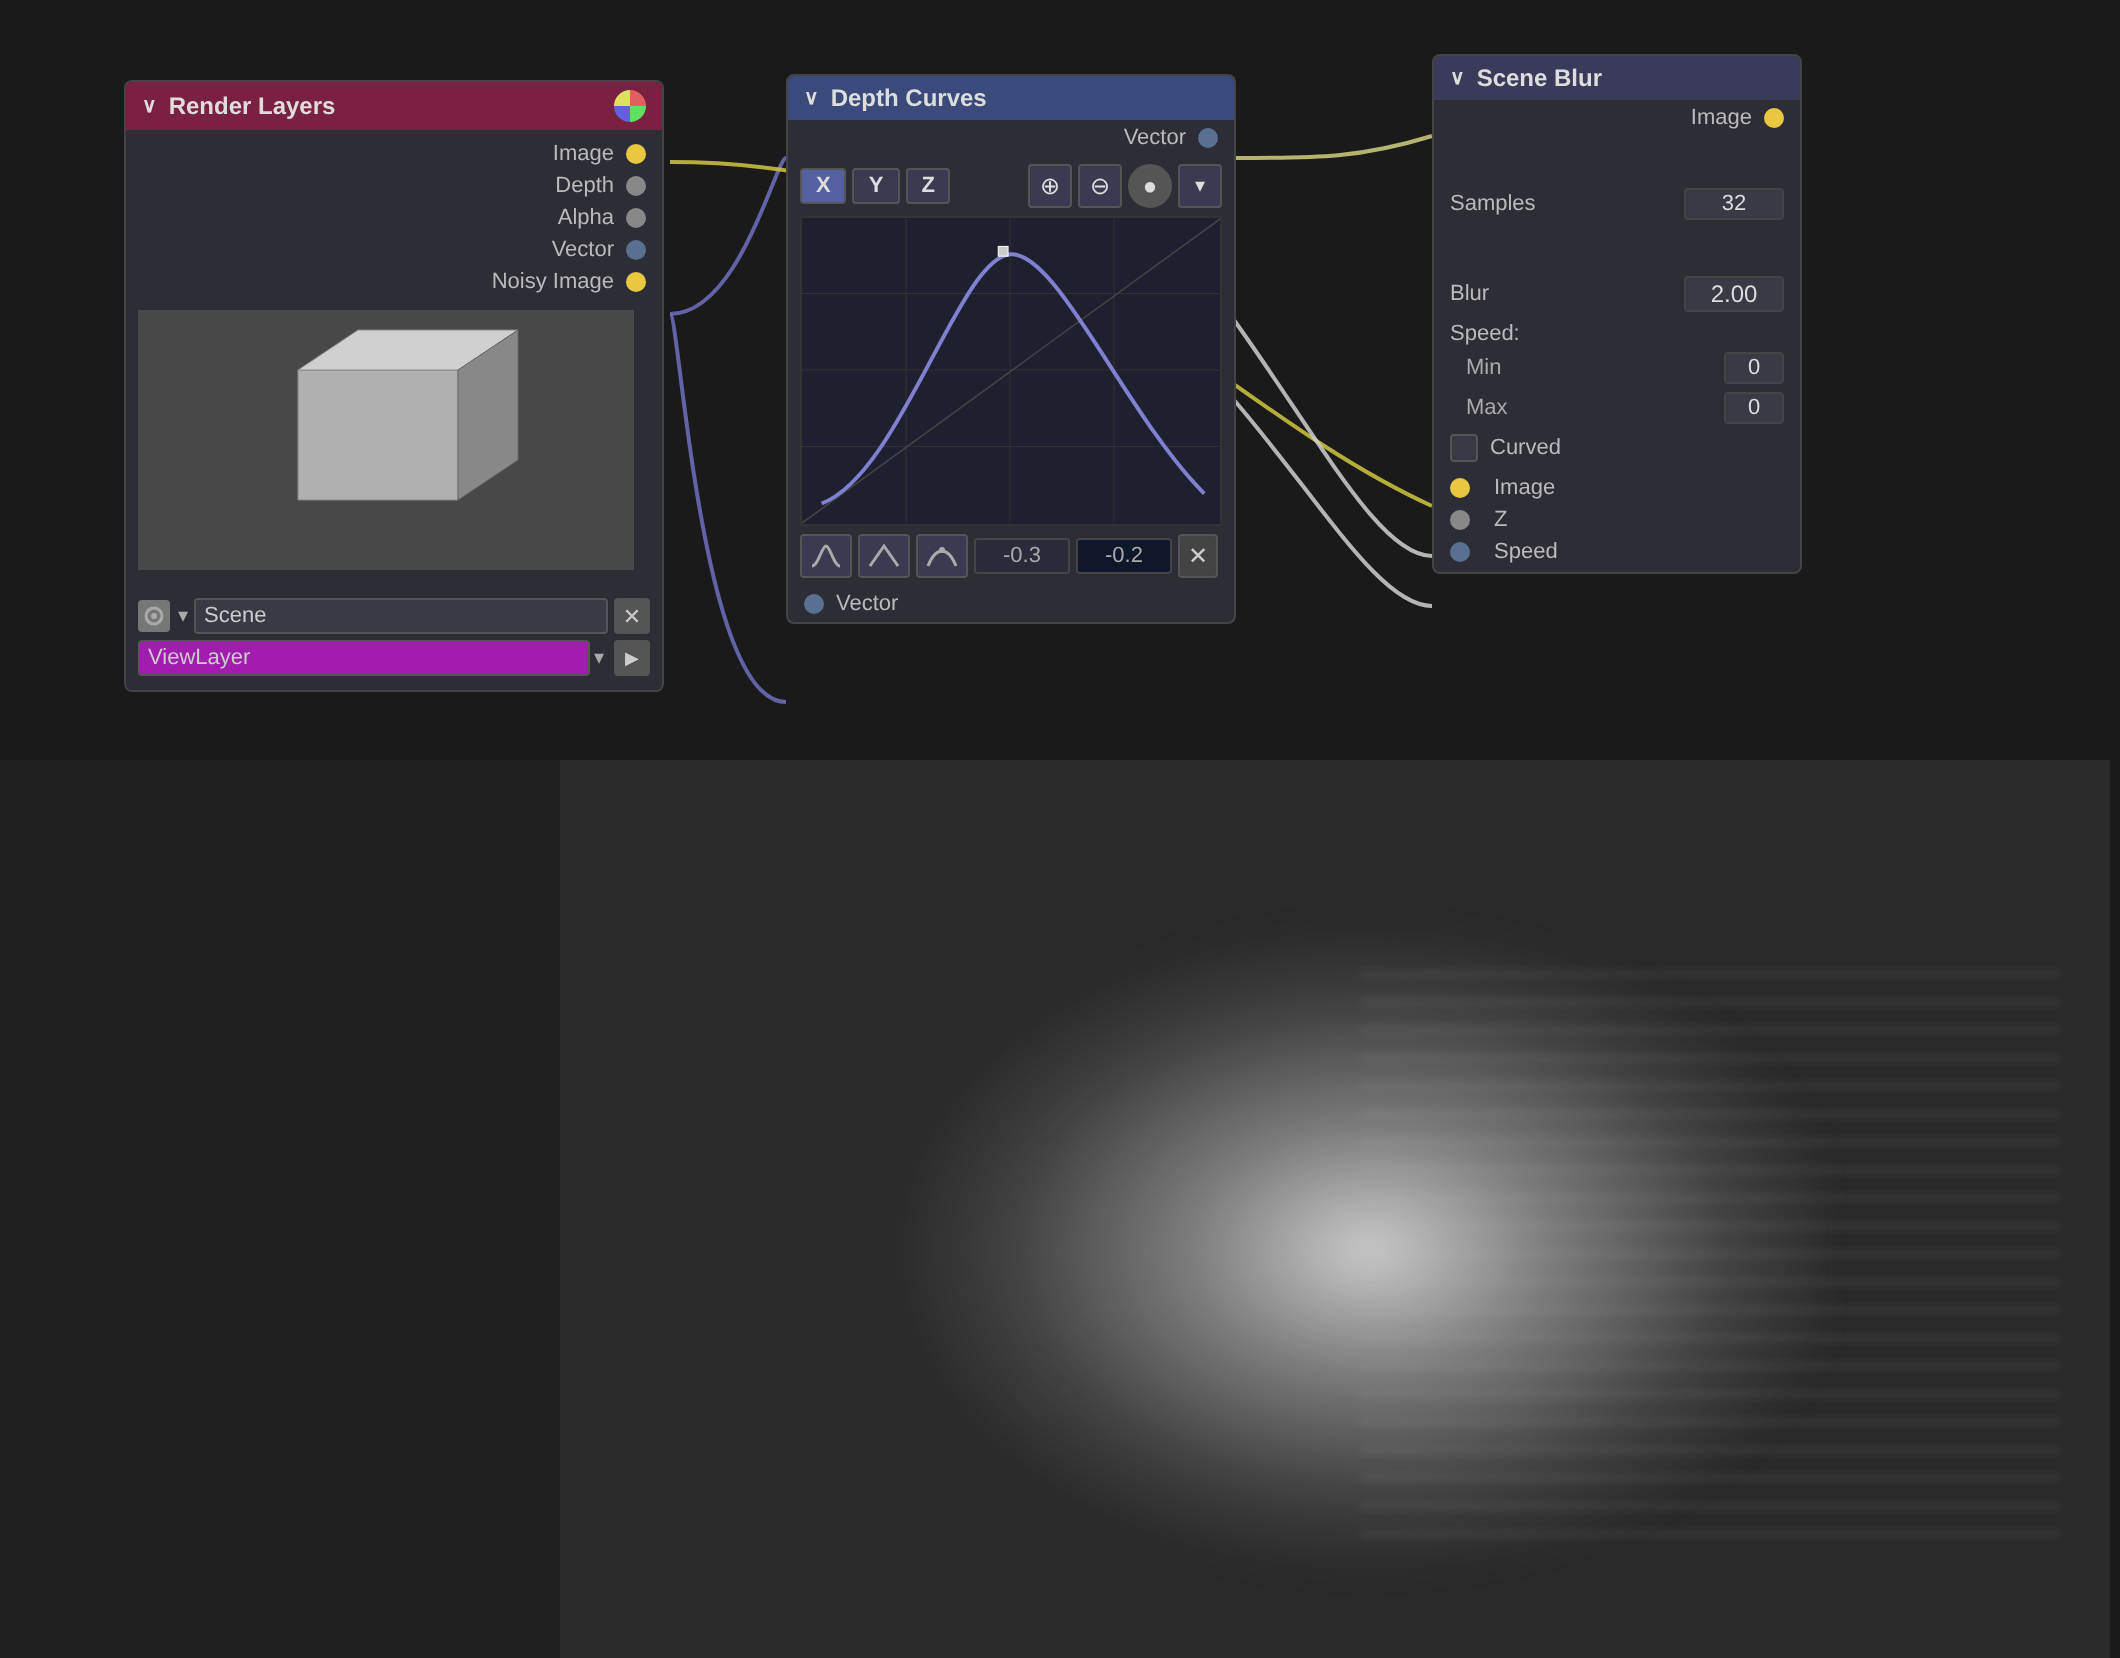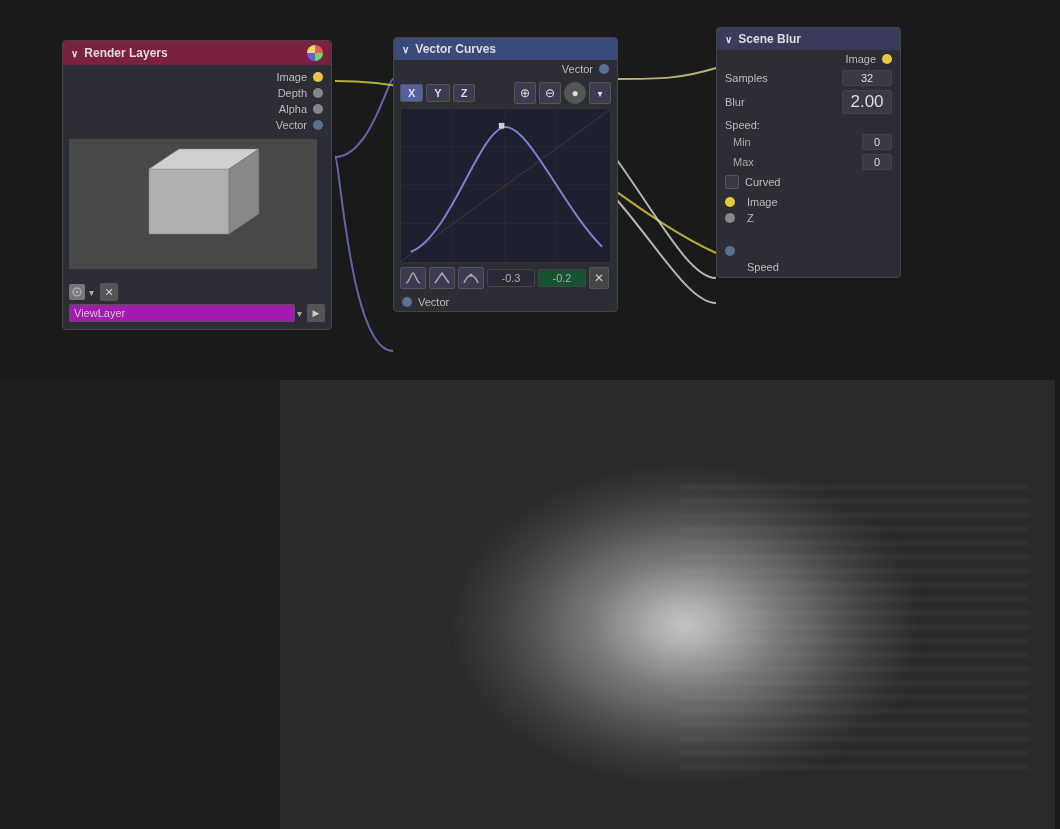"Vector Curves" span { text: Vector -> Depth }
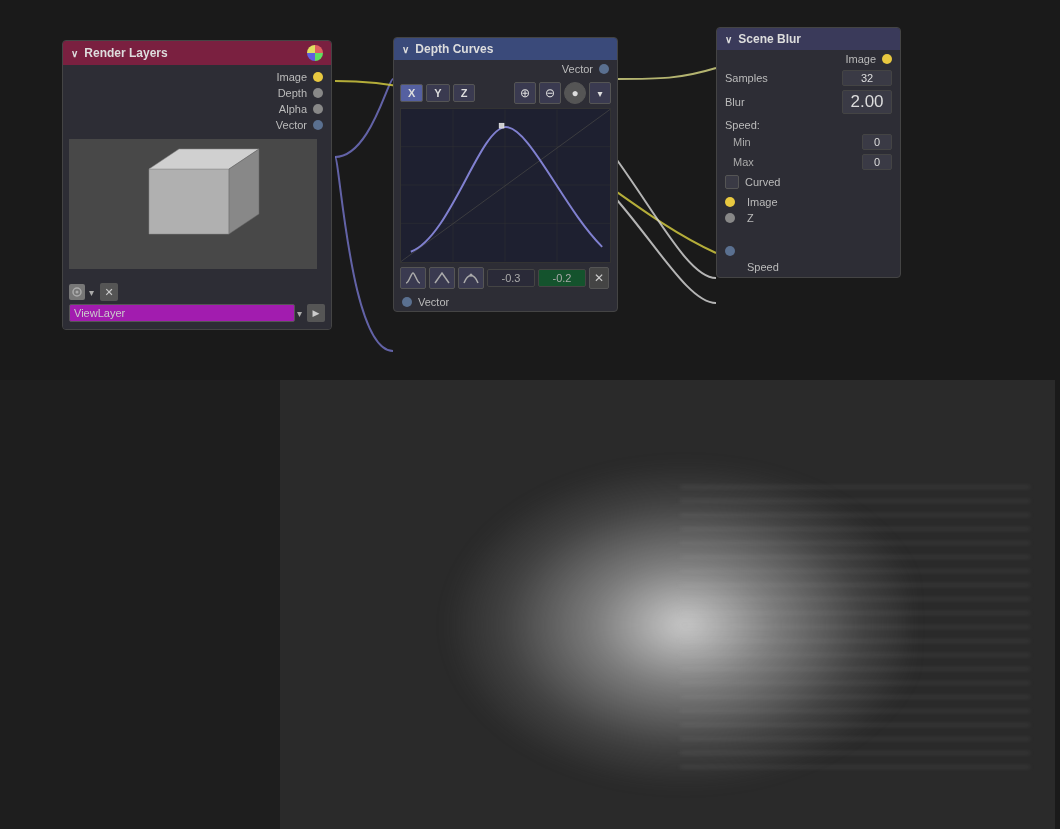"Samples" .vb-field-row { margin-top: none -> 24px }
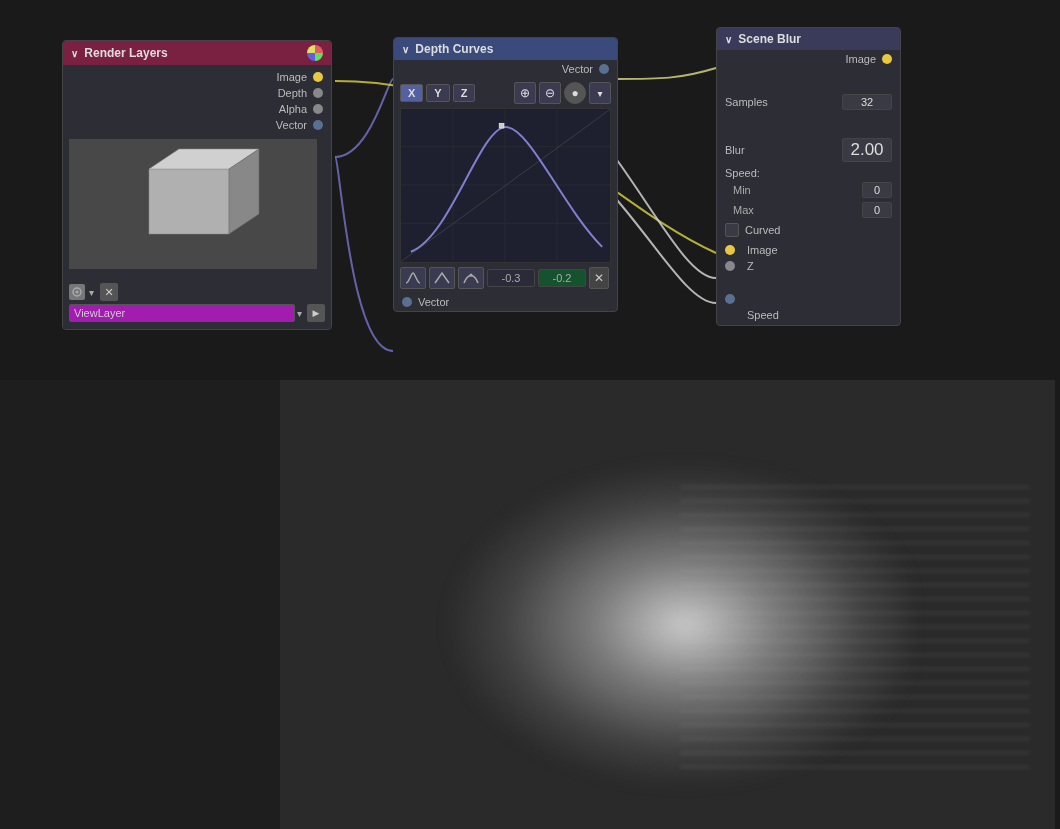"Noisy Image" div.node-socket-row { html: none -> <div> <span>Noisy Image</span> <span></span> </div> }
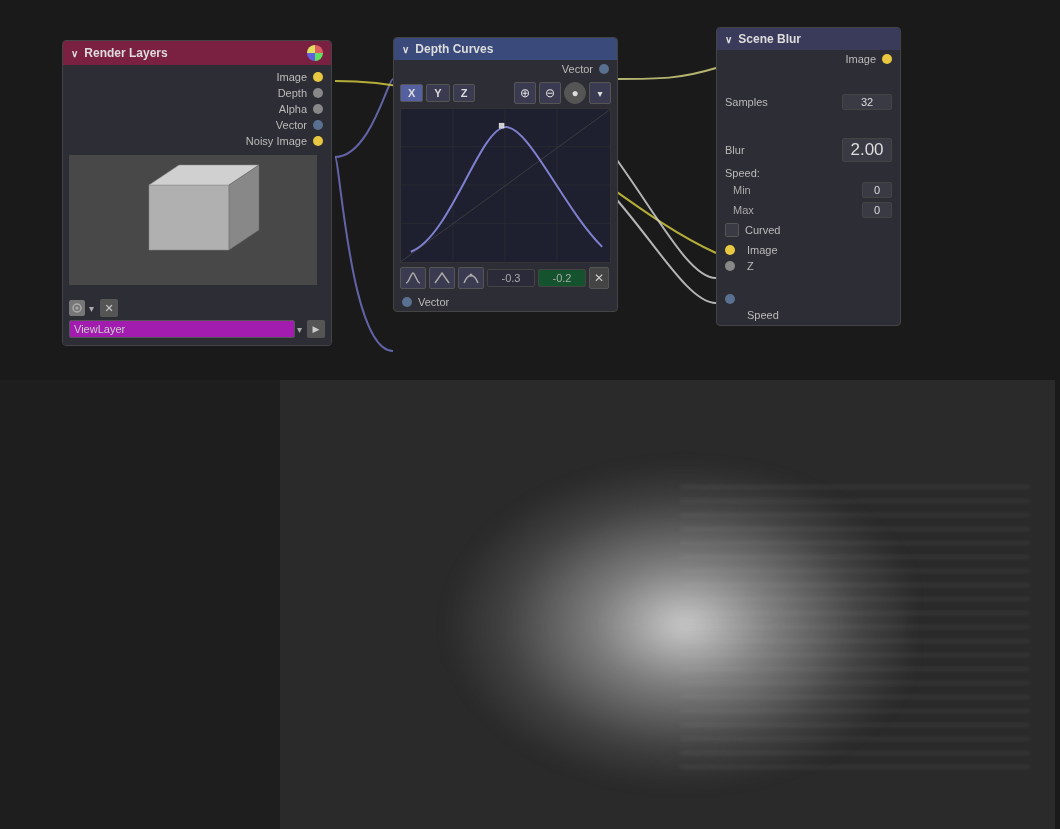"2.00" input.vb-field-val { font-size: 17px -> 12px }
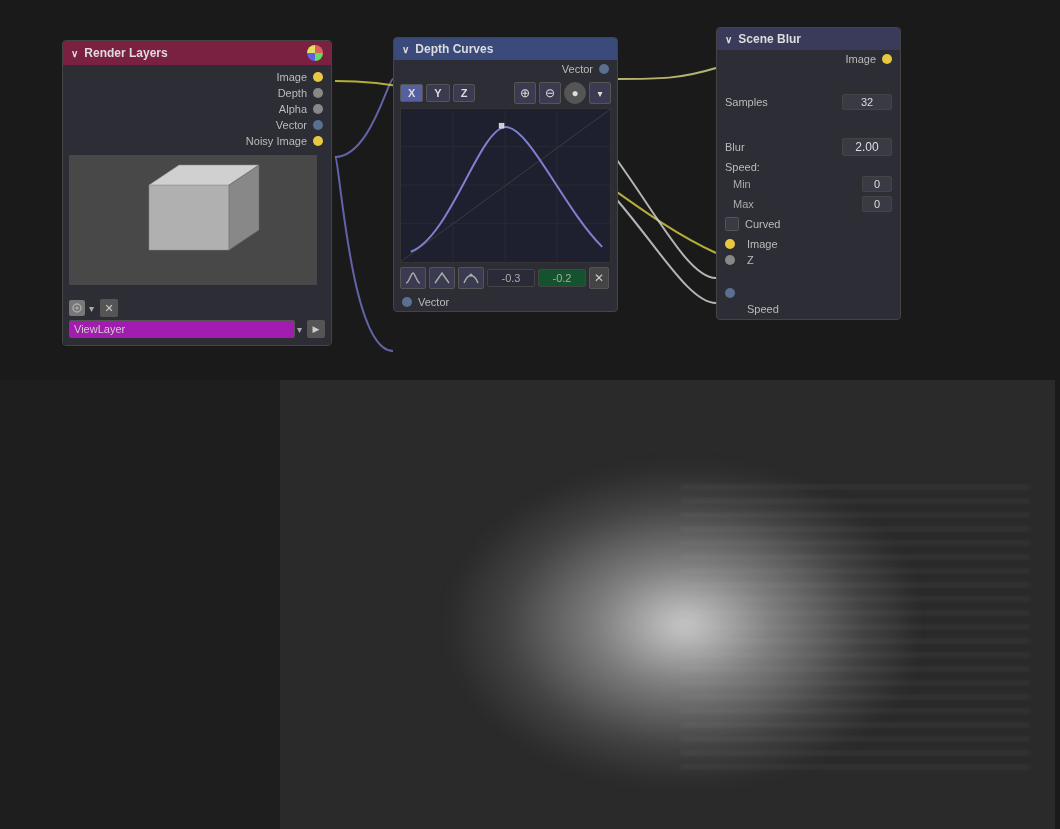"-0.2" input.curve-val { background: #14532d -> #0f172a }
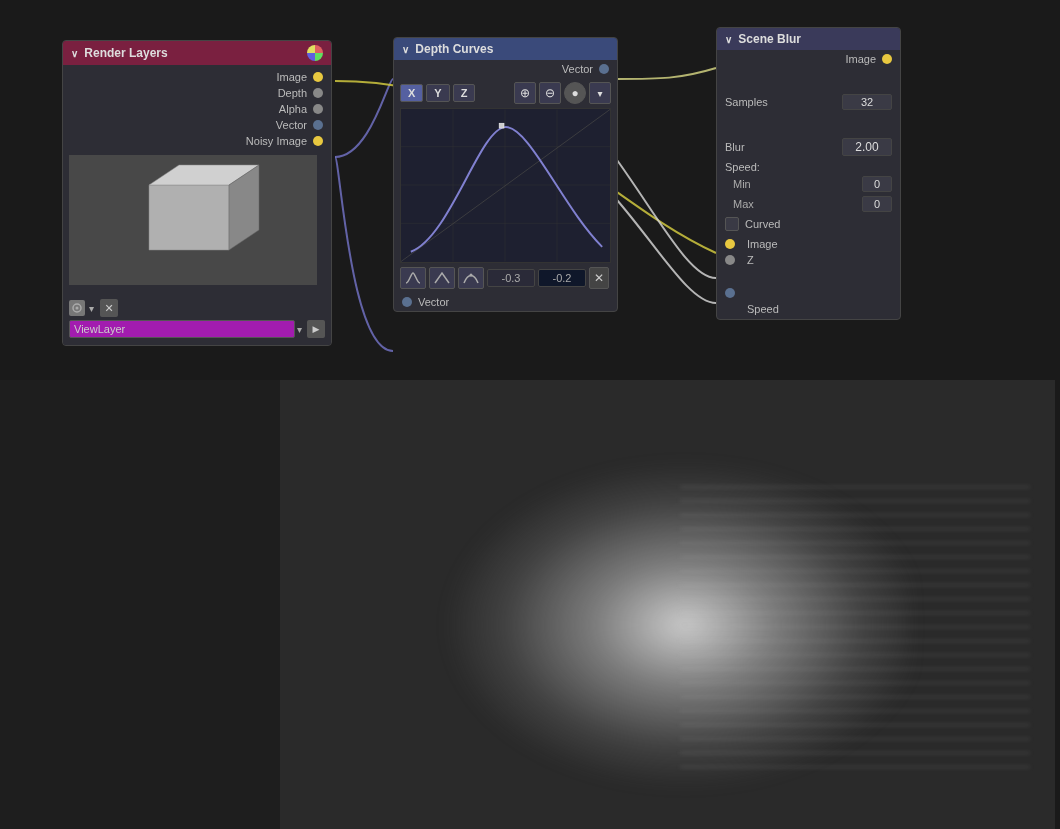"Speed" span { margin-top: 33px -> none }
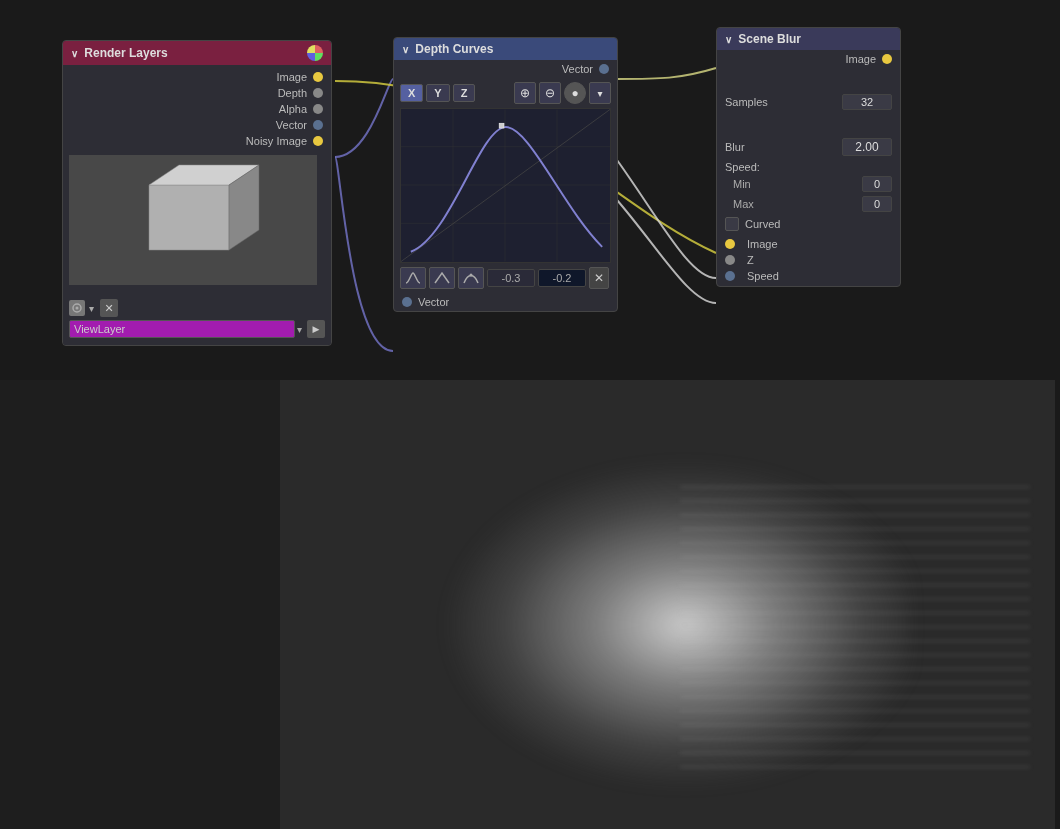"Scene" input.scene-select { html: none -> <input> }
